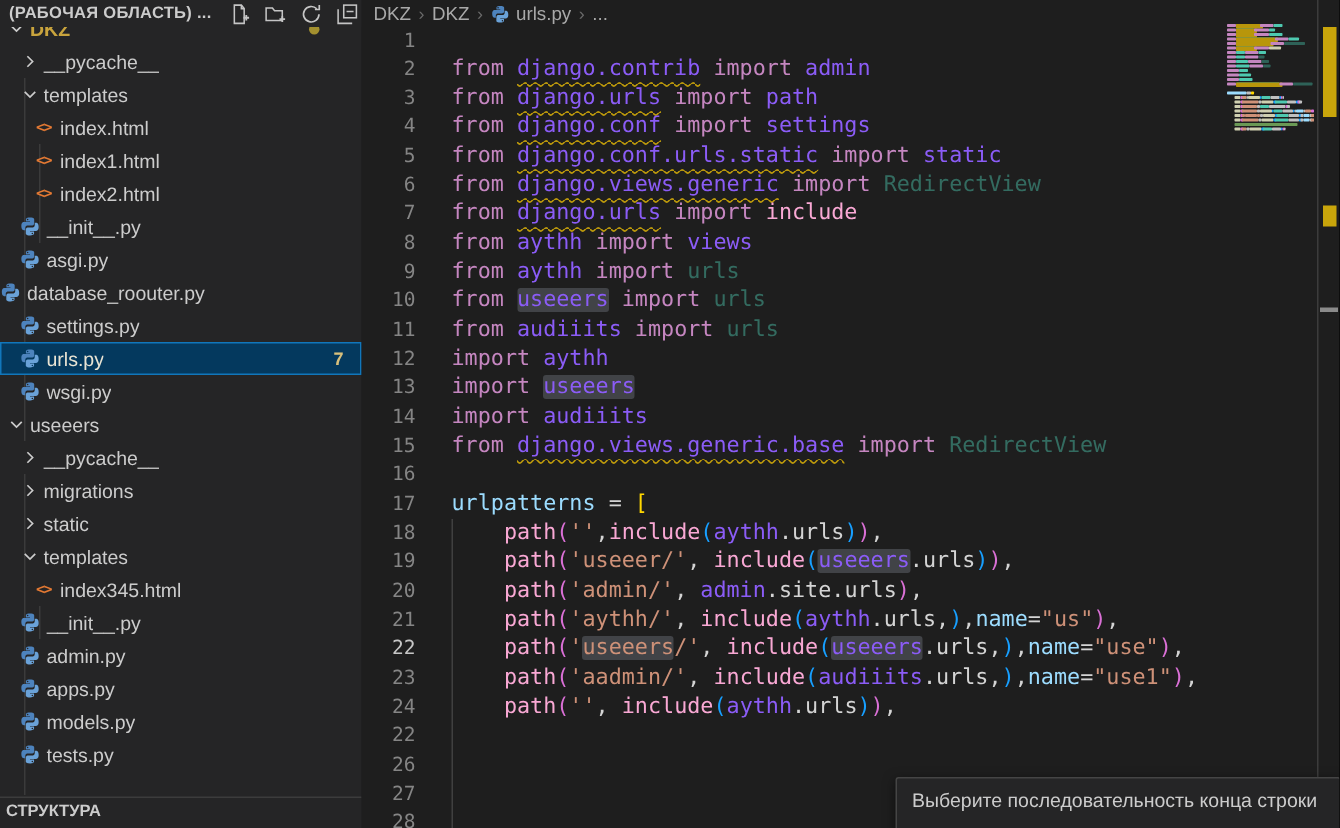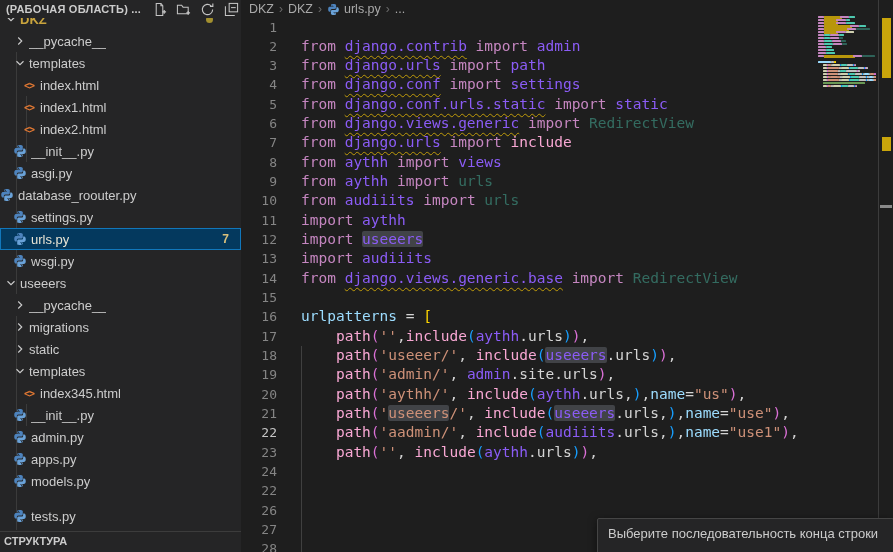"from useeers import urls" div.cline { html: none -> <div><span>from </span><span>useeers</span><span> import </span><span>urls</span></div> }
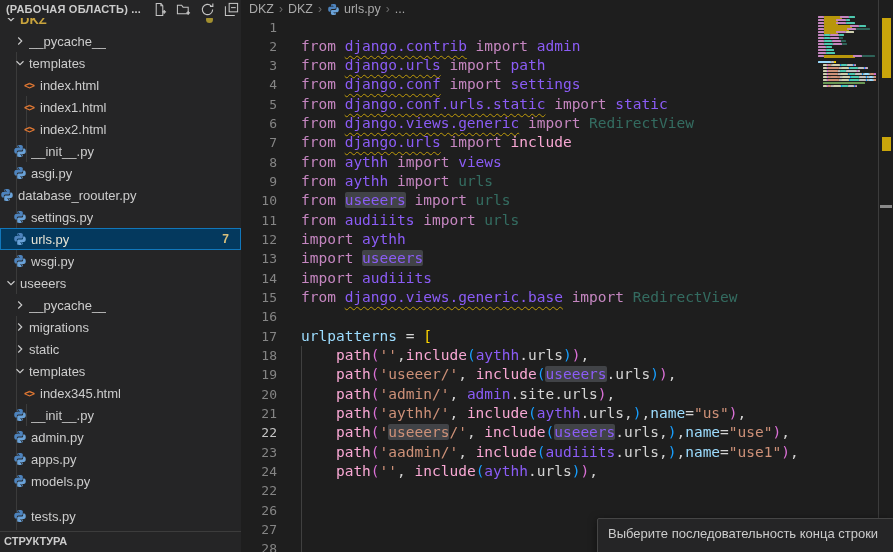"tests.py" div.trow { margin-top: 13px -> none }
